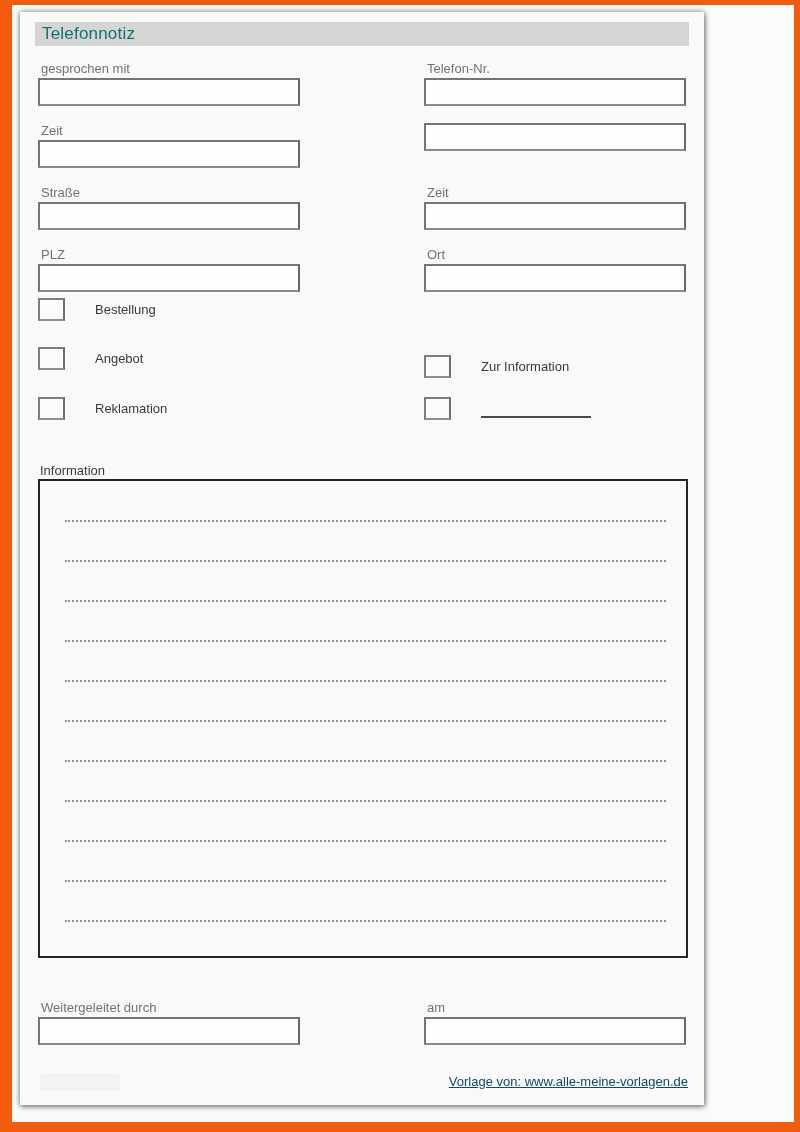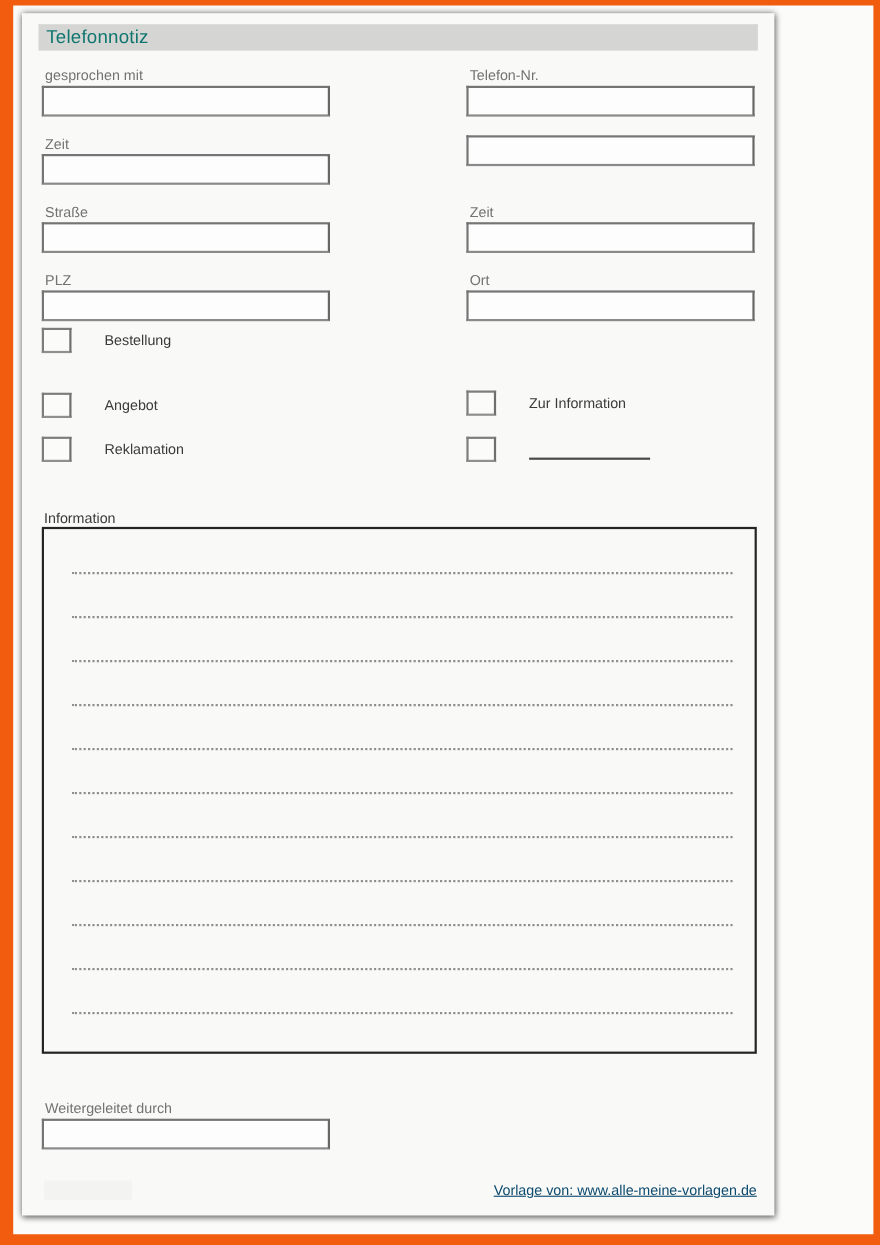"Angebot" div.chkrow { top: 345px -> 335px }
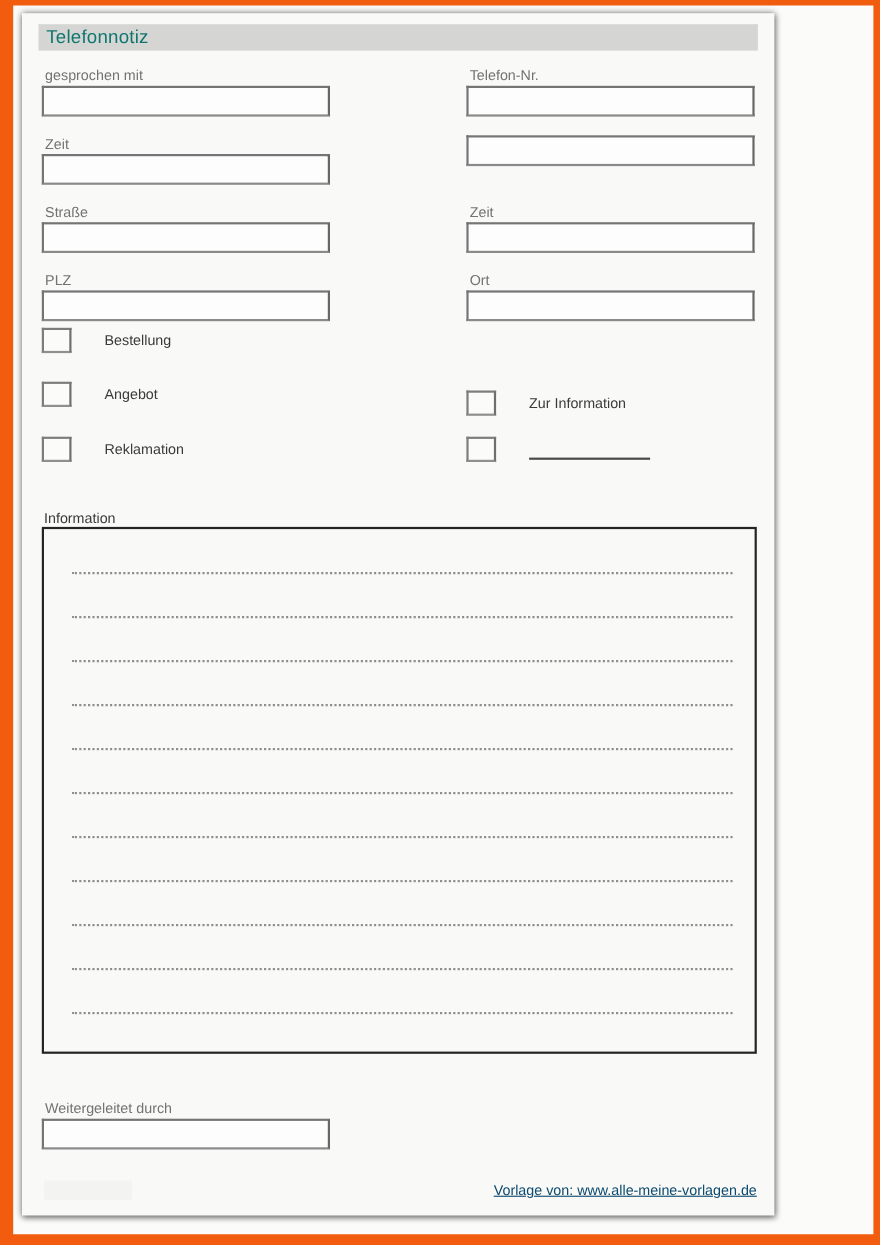"am" div.field { html: none -> <div> <span>am</span> <input> </div> }
